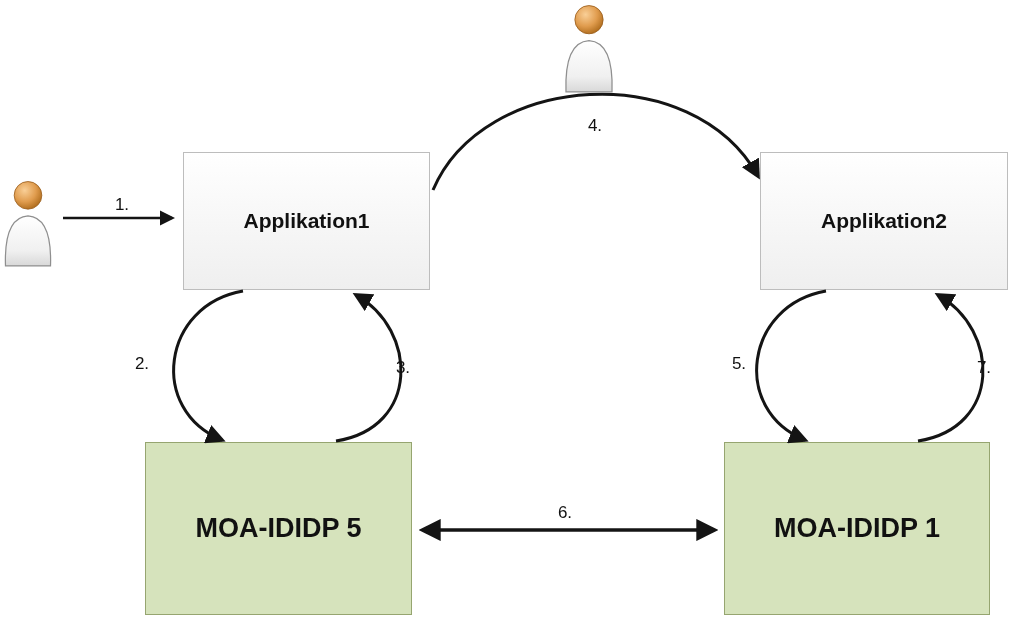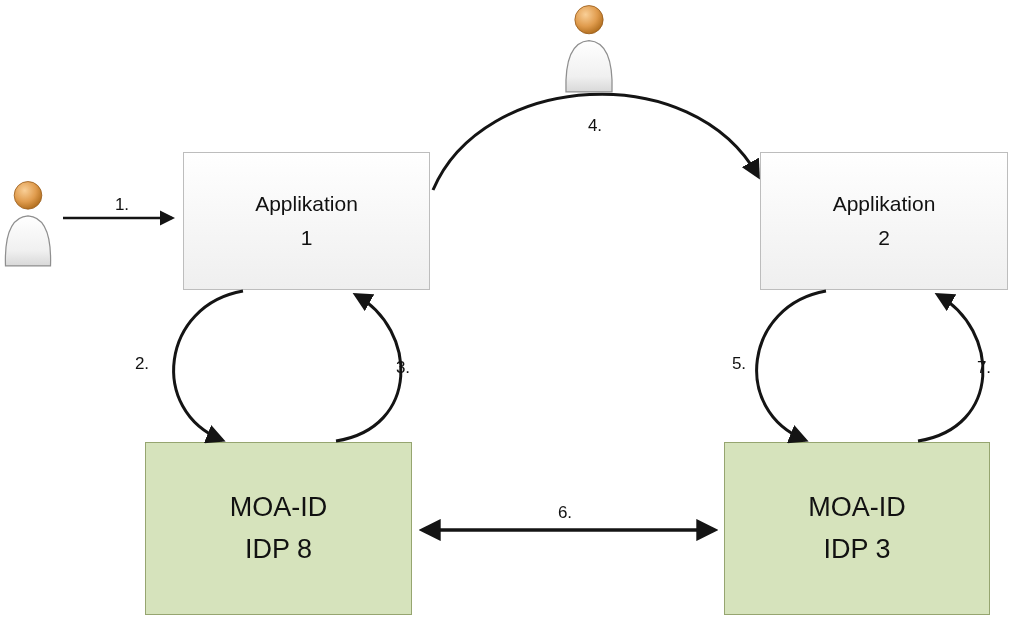"Applikation" .node { flex-direction: column -> row; font-weight: normal -> bold }
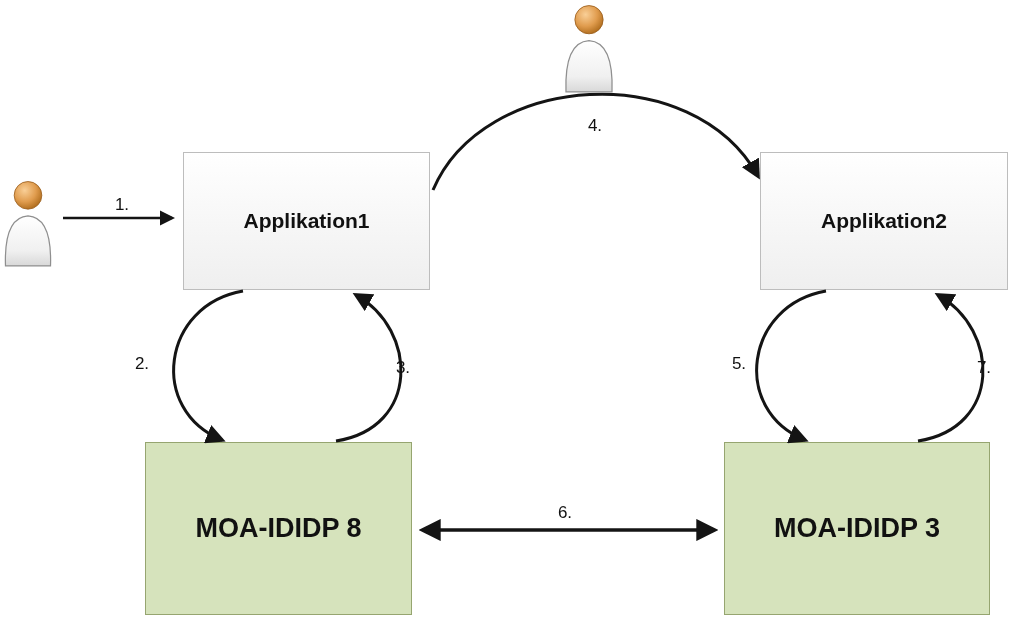"IDP 8" div { text: 8 -> 5 }
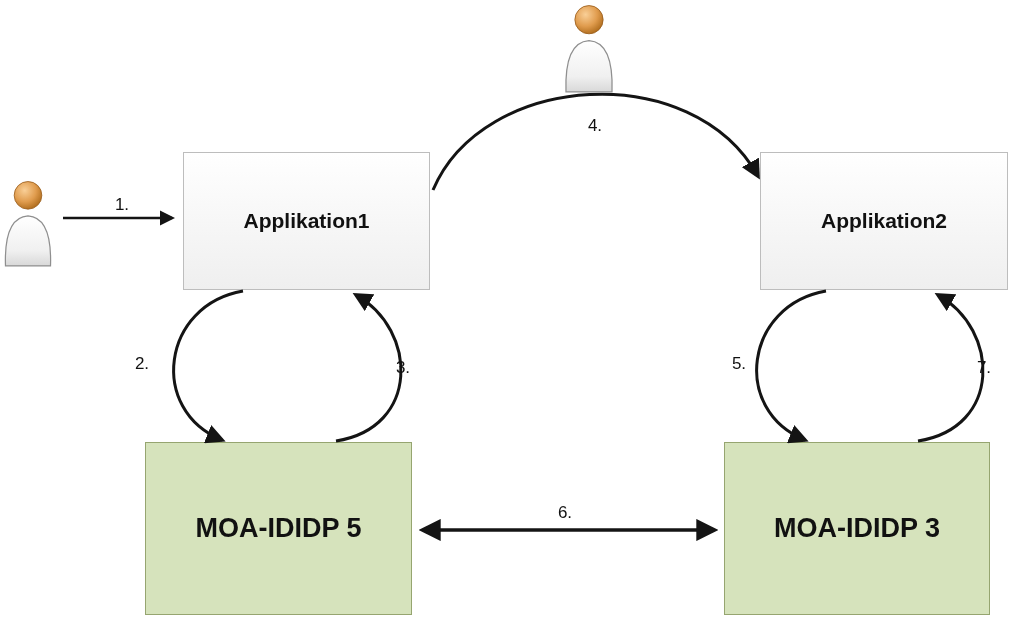"IDP 3" div { text: 3 -> 1 }
